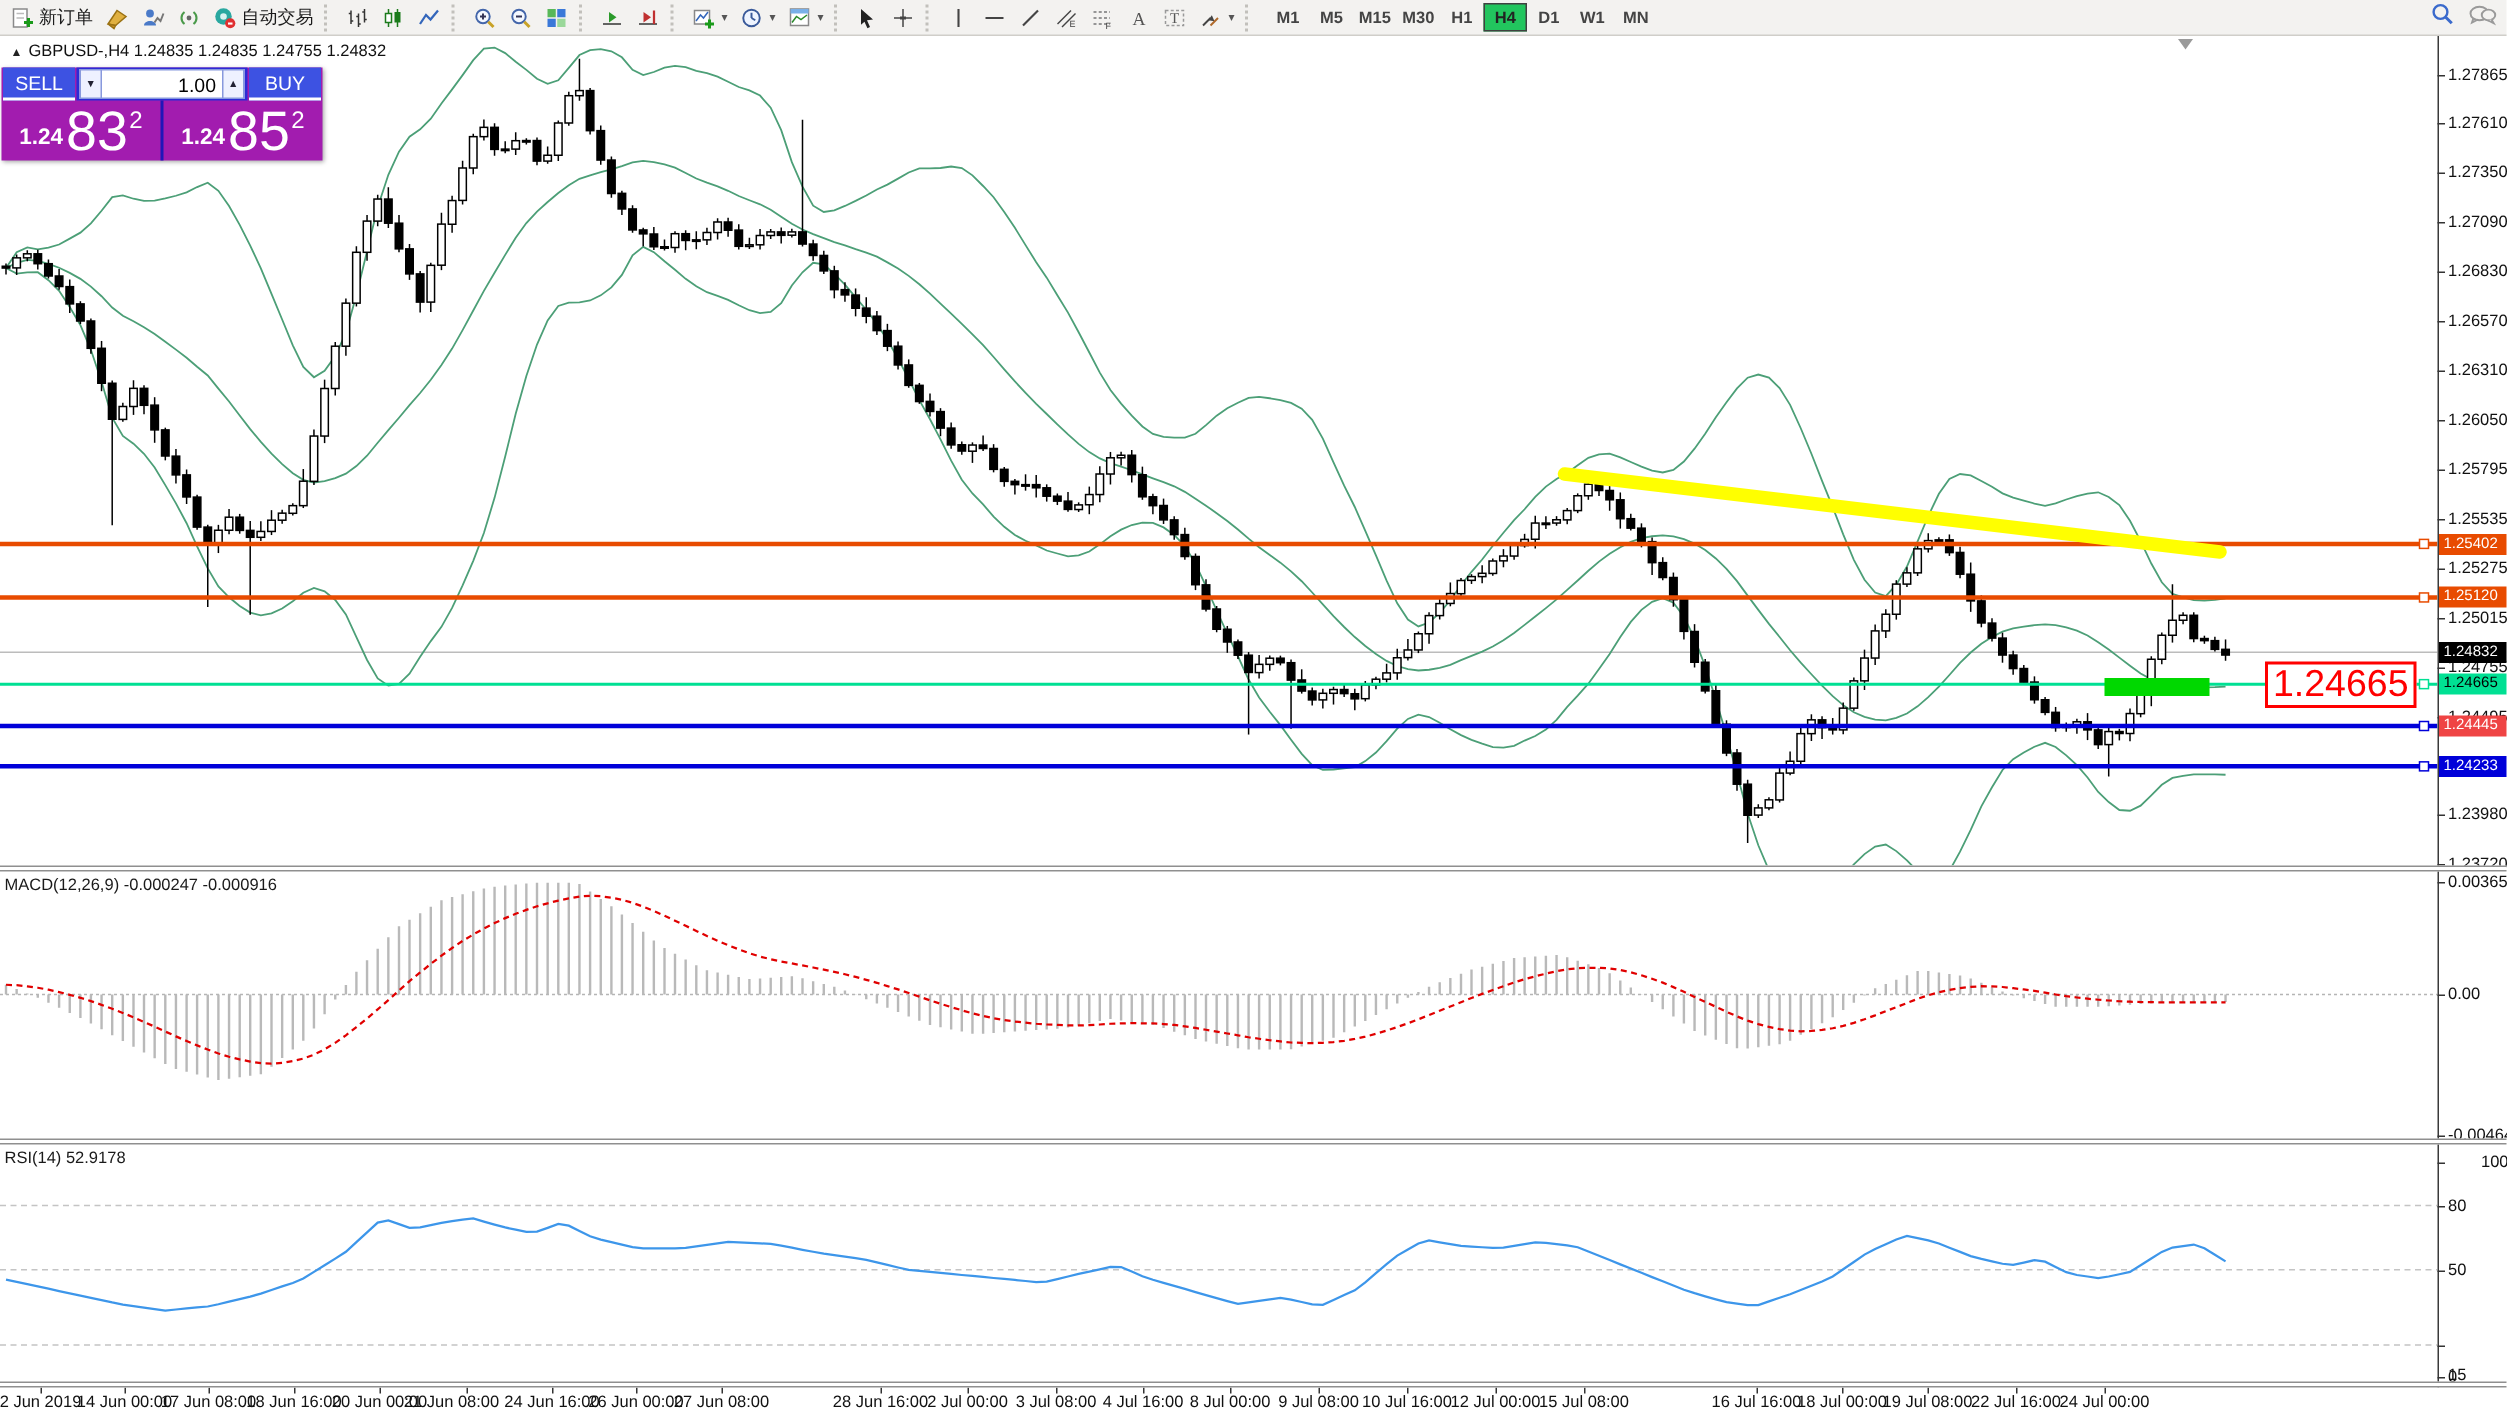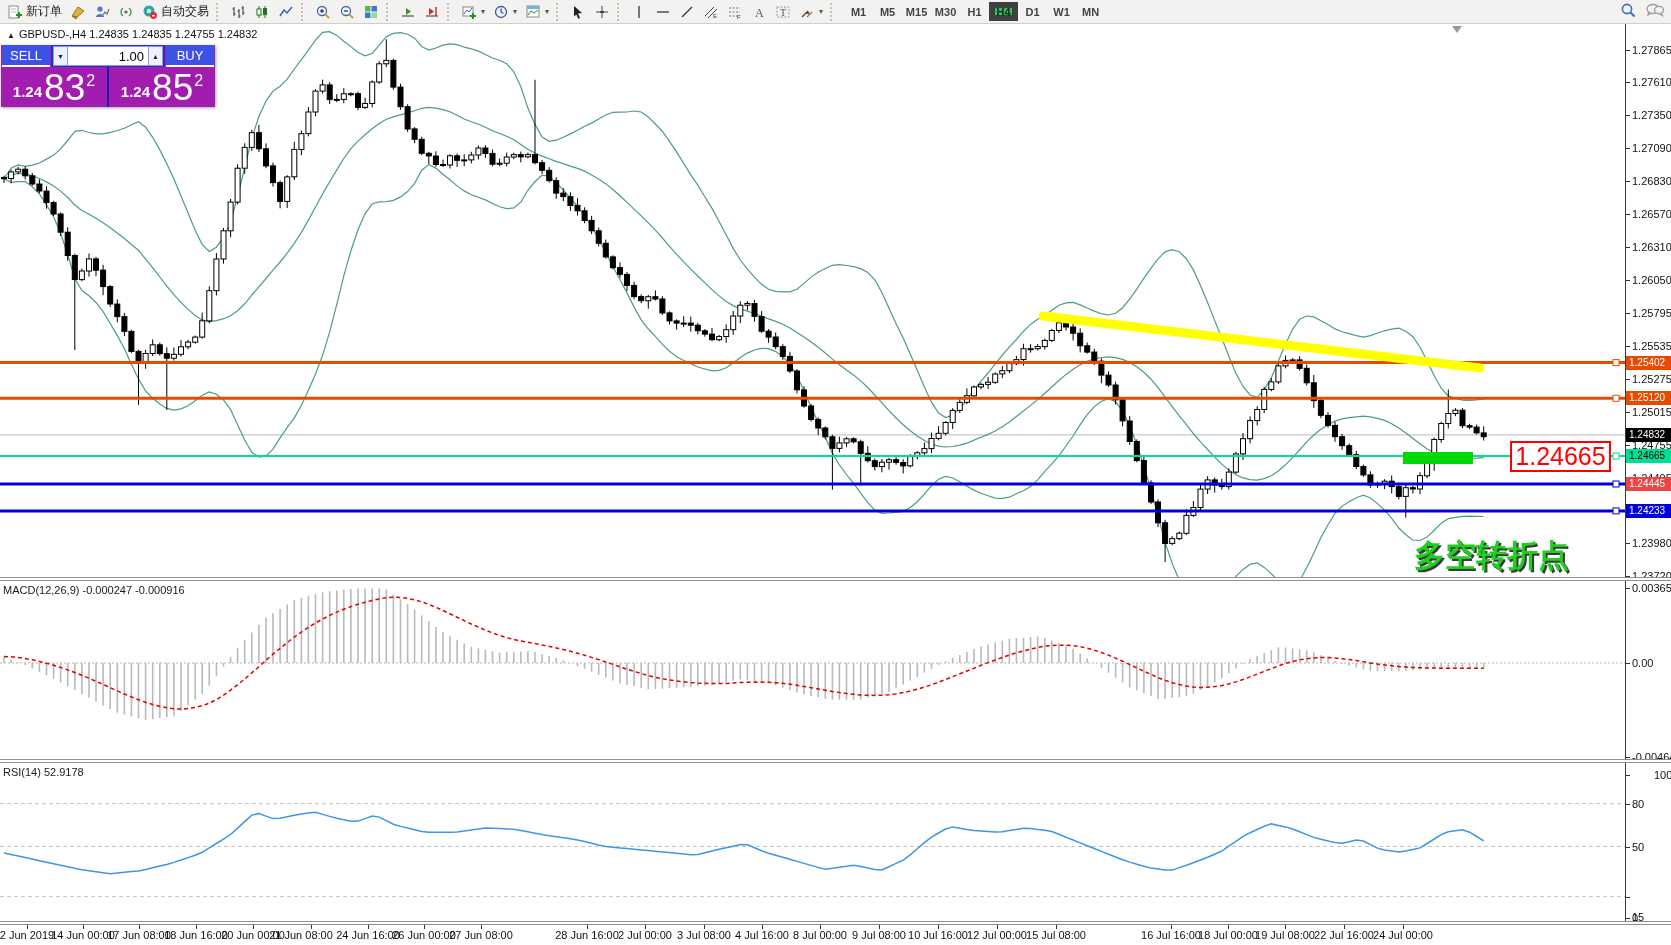"H4" .period-btn.active { border: 6px solid #404040 -> 1px solid #404040 }
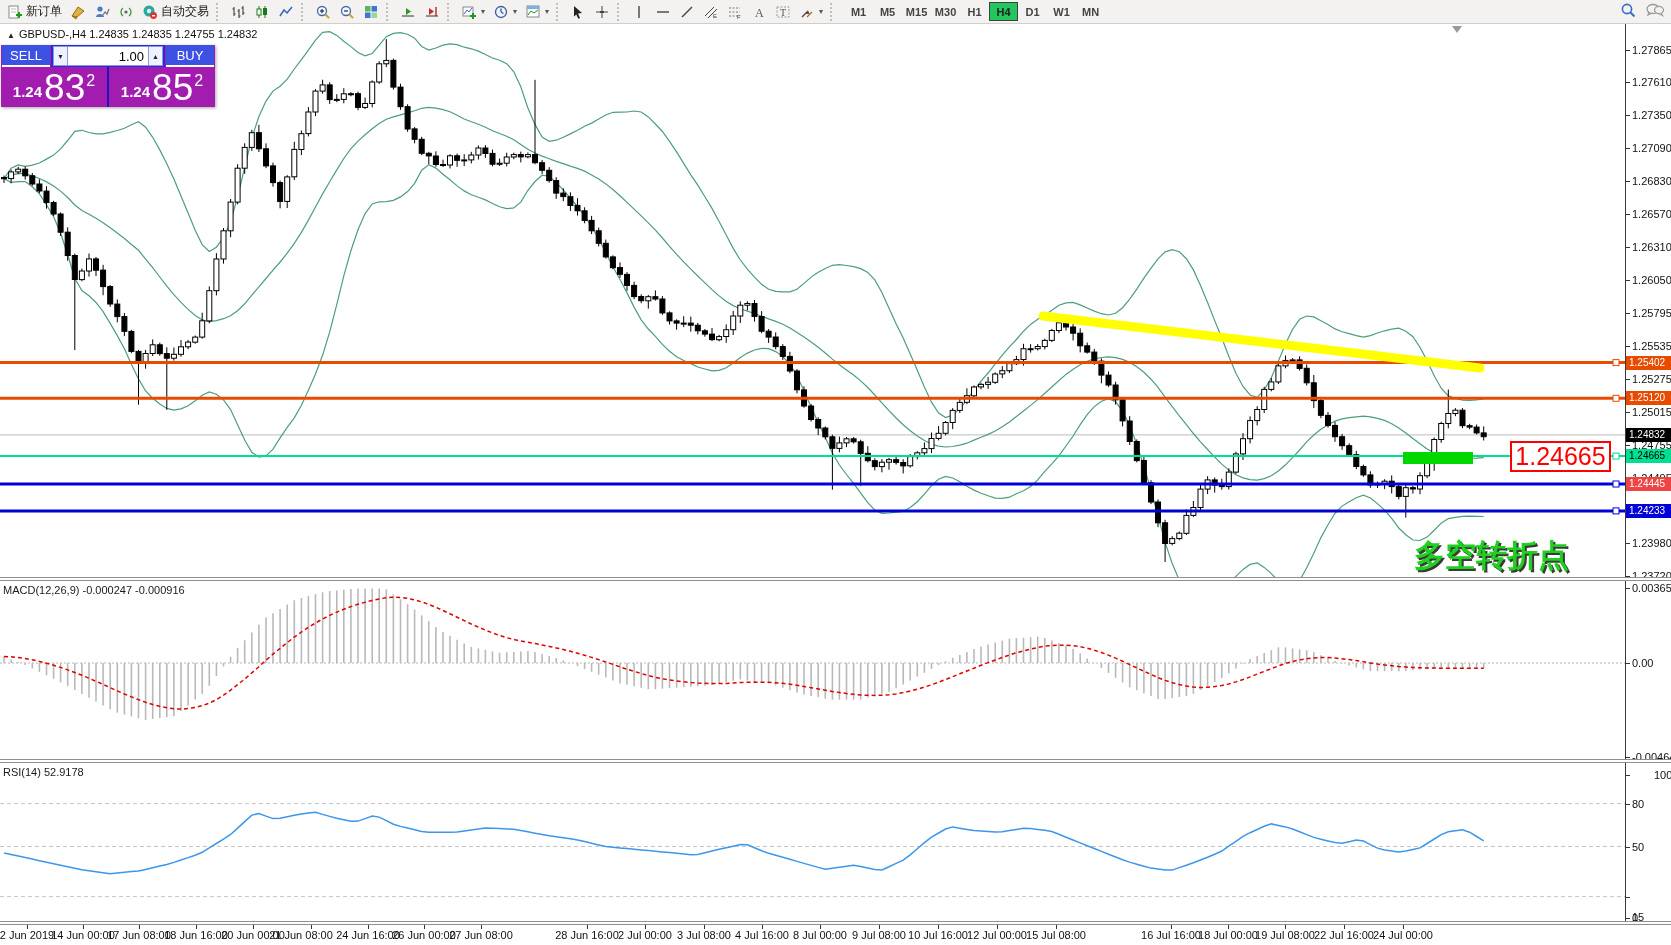"多空转折点" div { html: <div>多空转折点</div> -> none }
